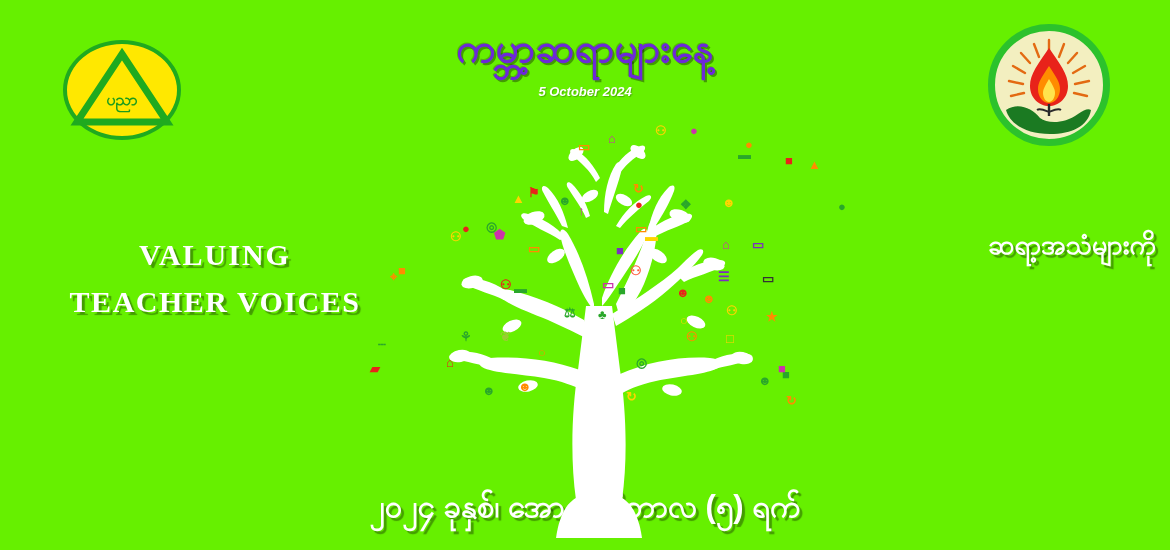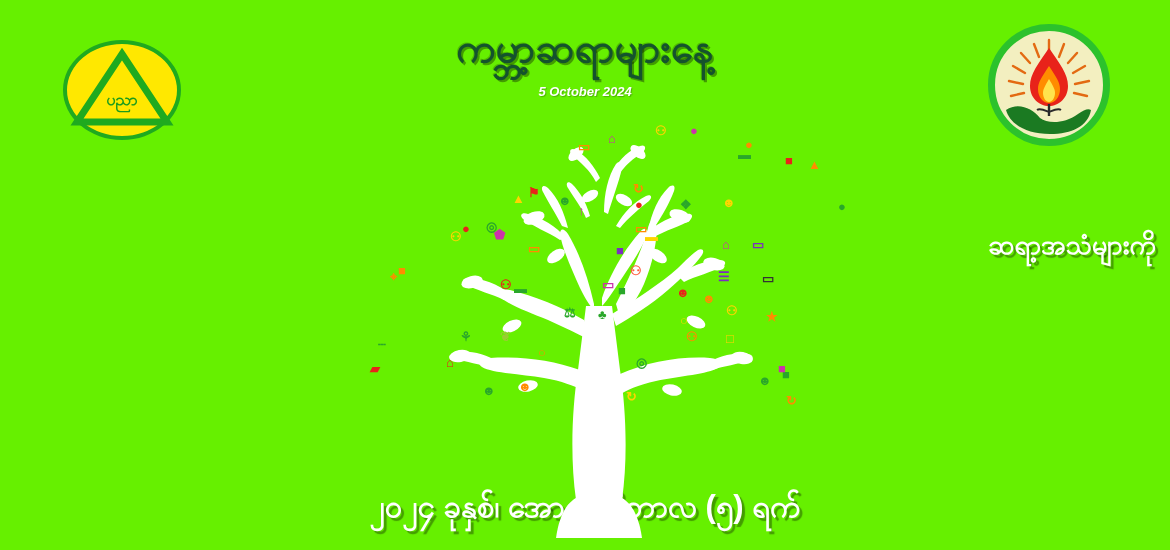"ကမ္ဘာ့ဆရာများနေ့" .mm-title { color: #14532d -> #6d28d9 }
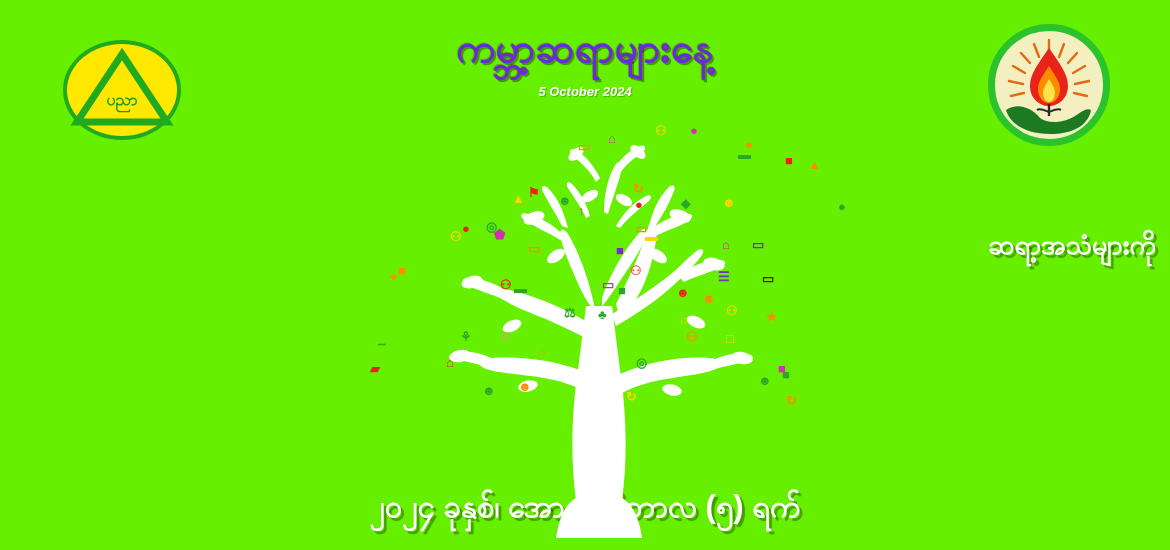"VALUING" div.slogan-left { html: none -> <div> <div>VALUING</div> <div>TEACHER VOICES</div> </div> }
